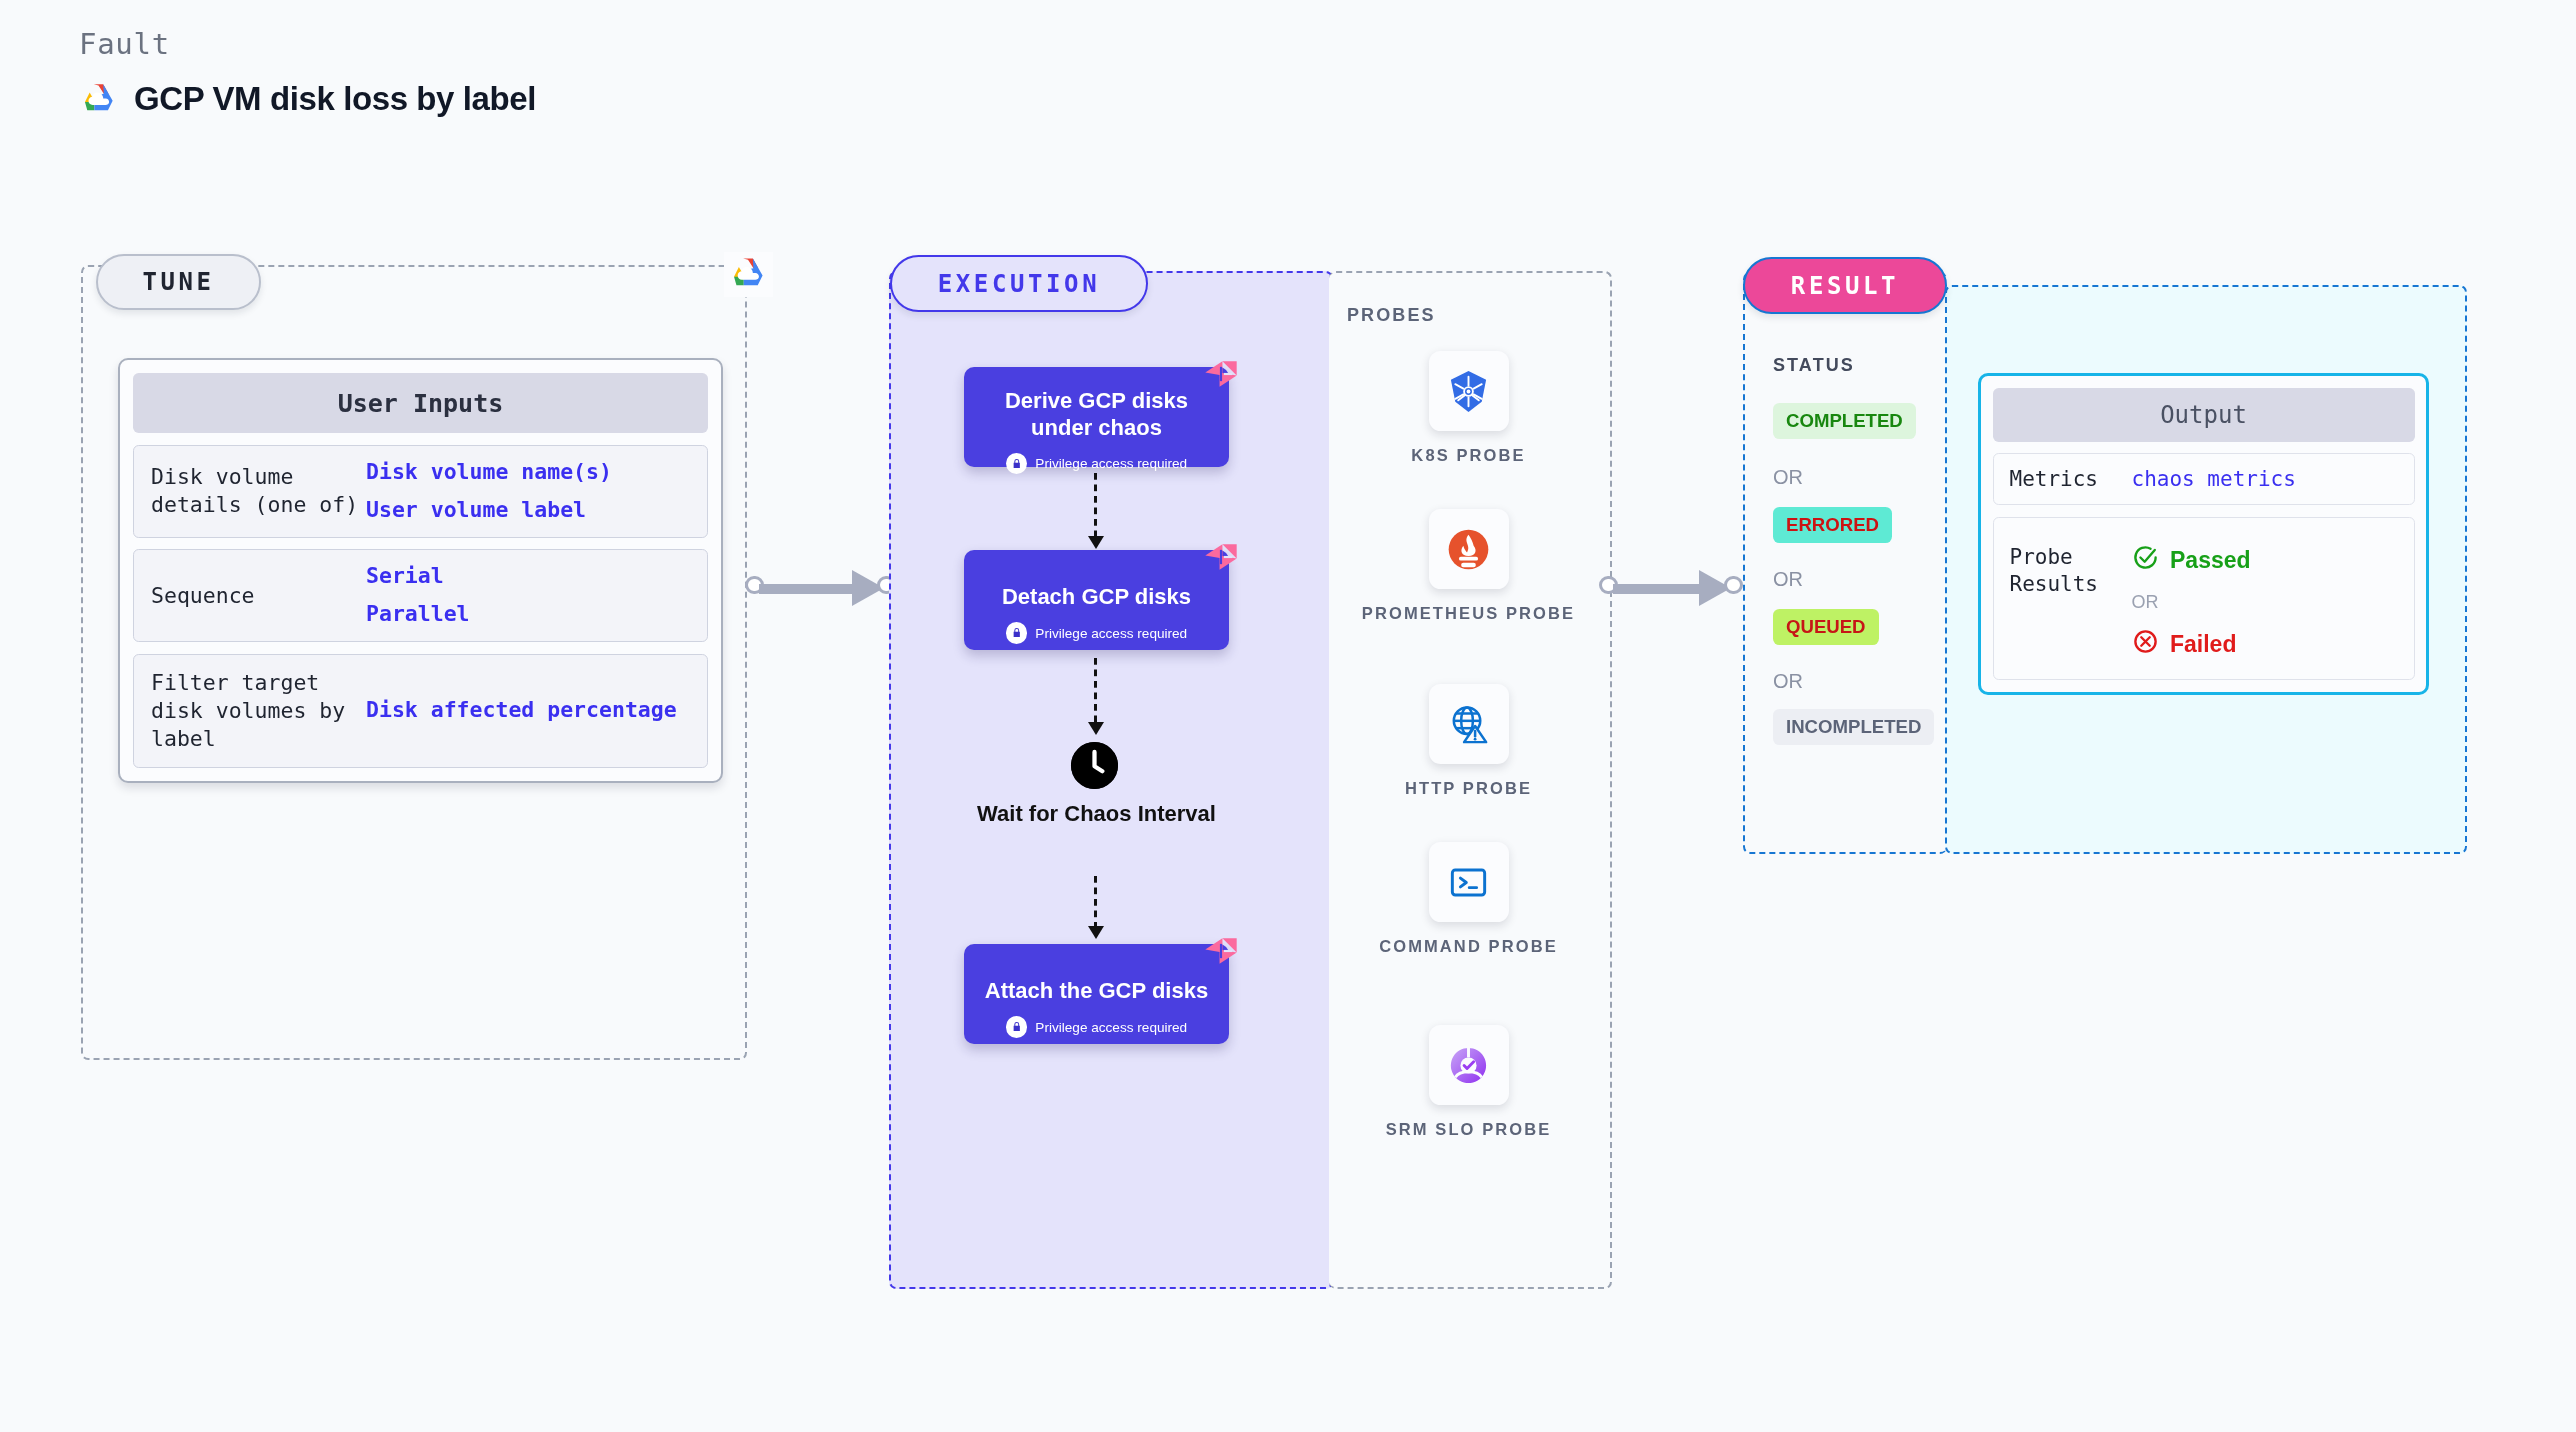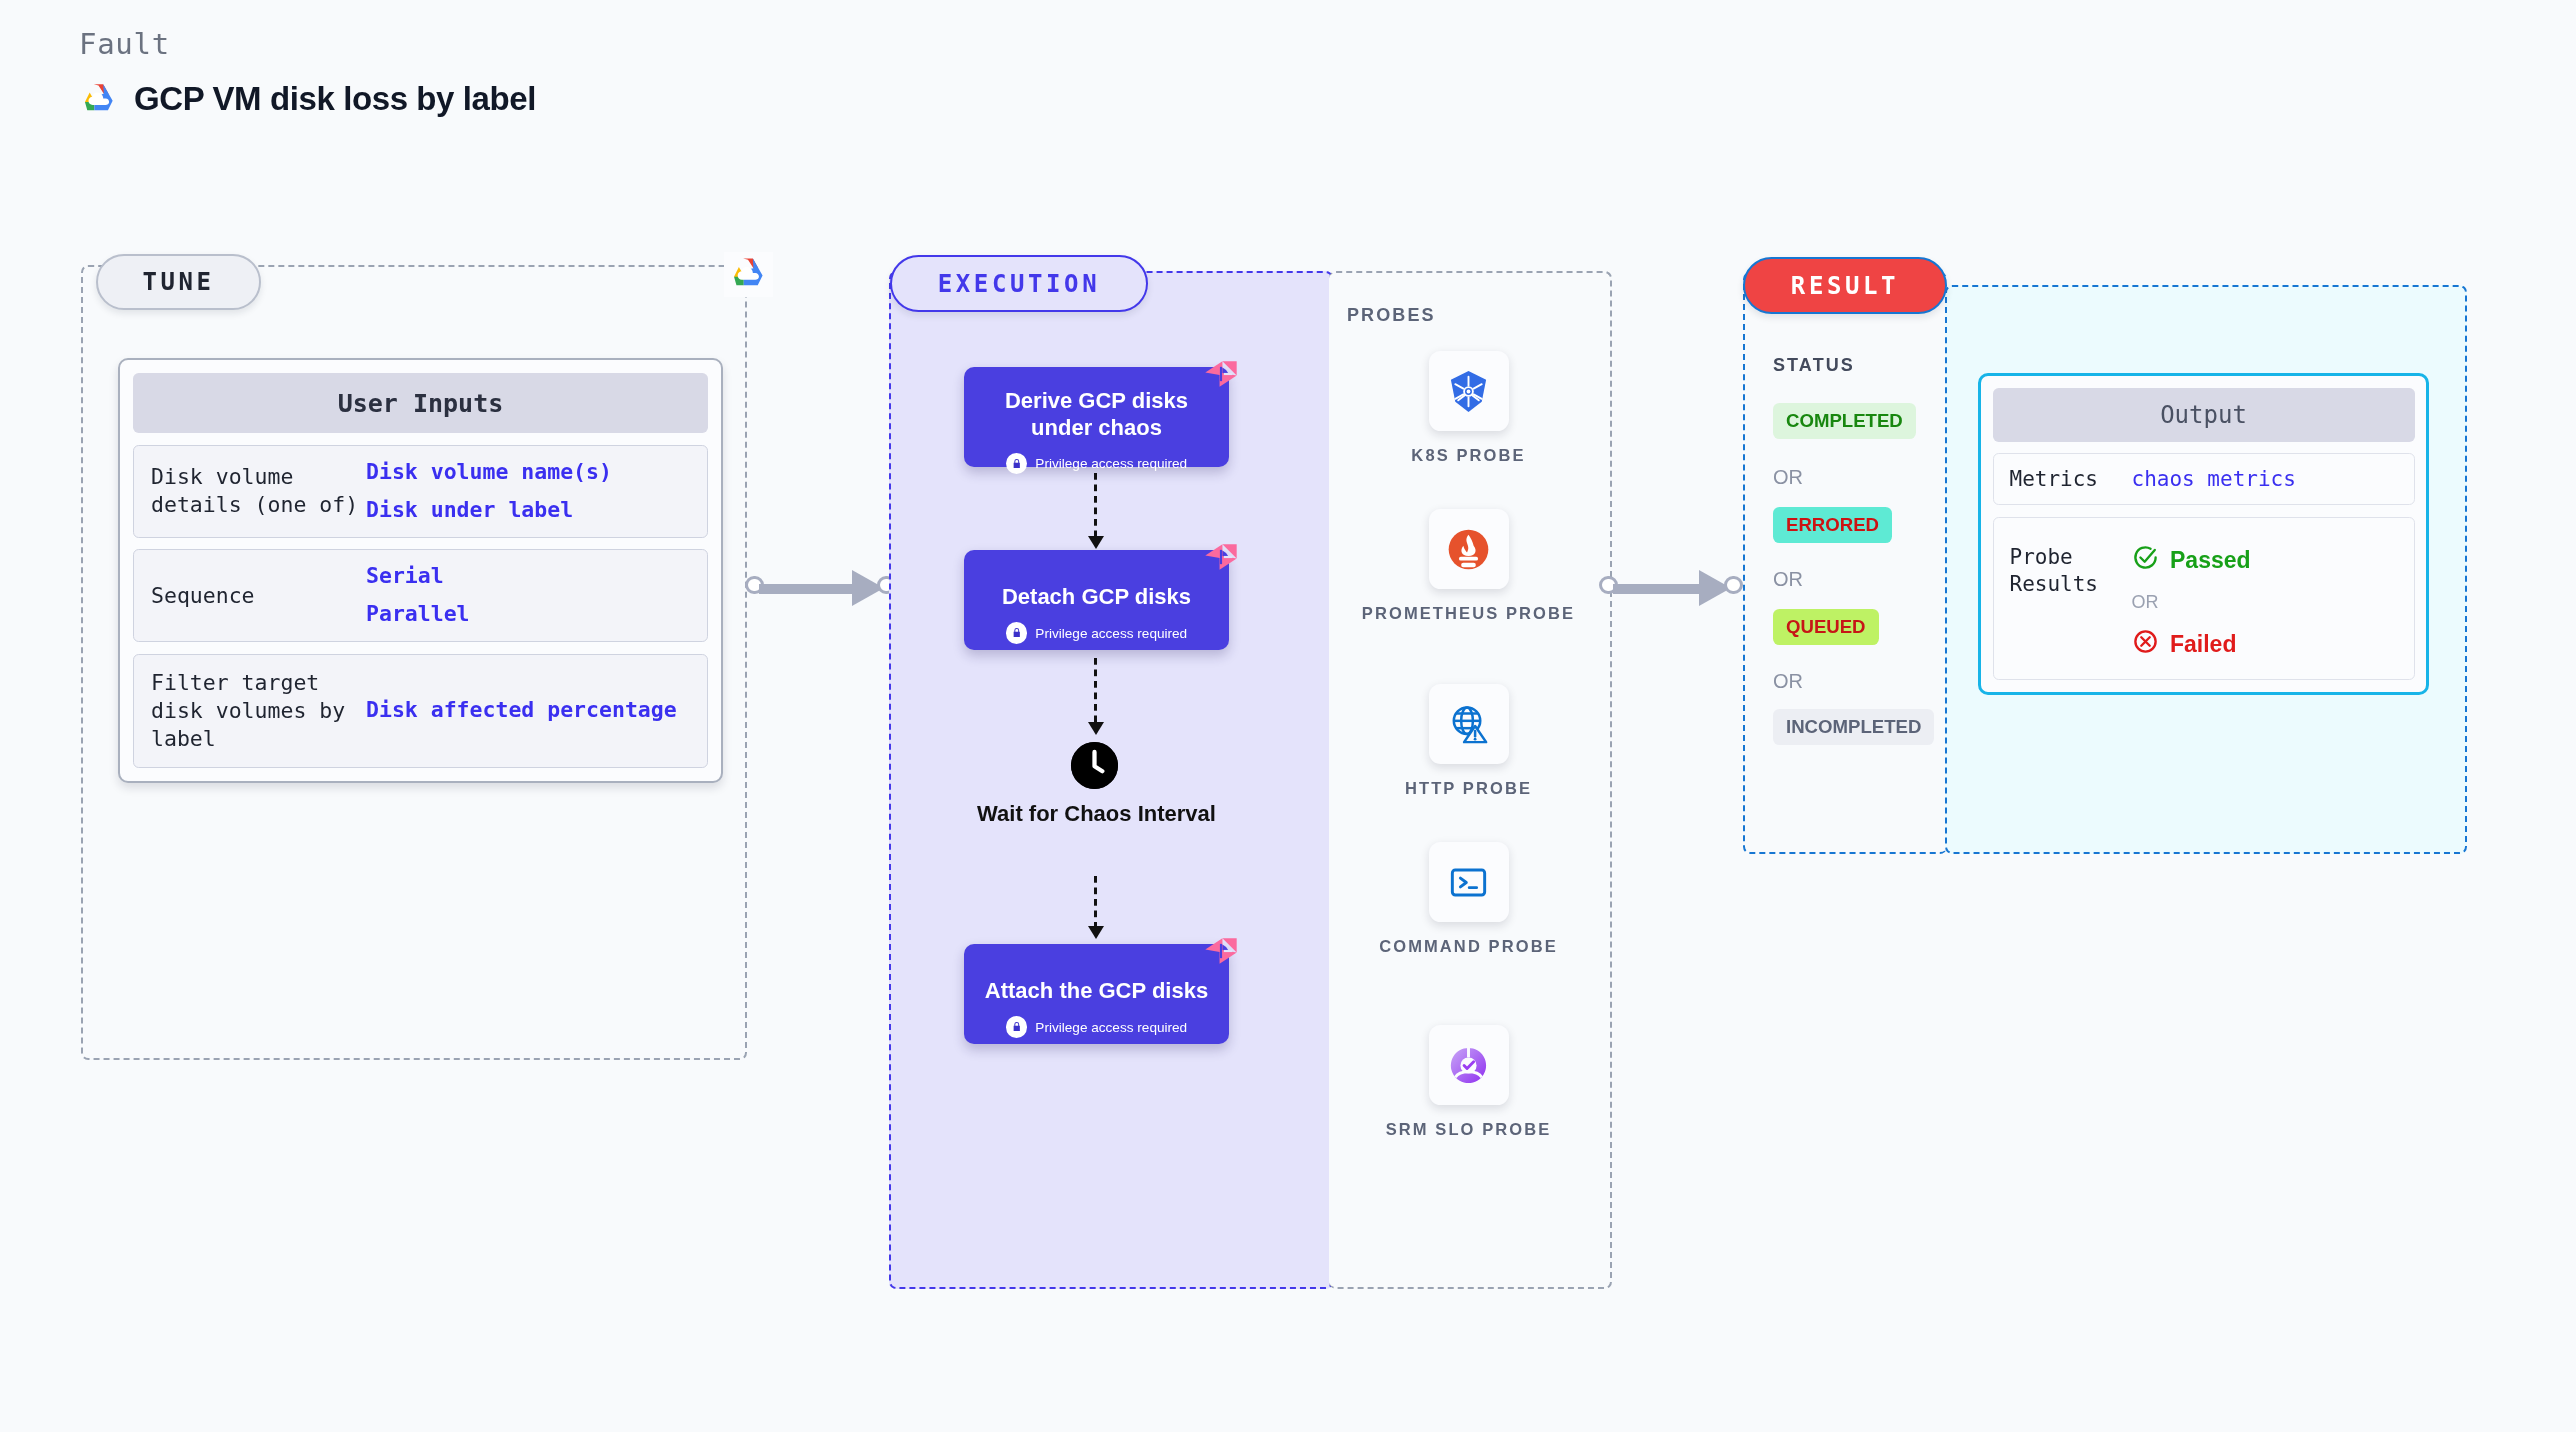"RESULT" #result-badge { background: #ef4444 -> #ec4899 }
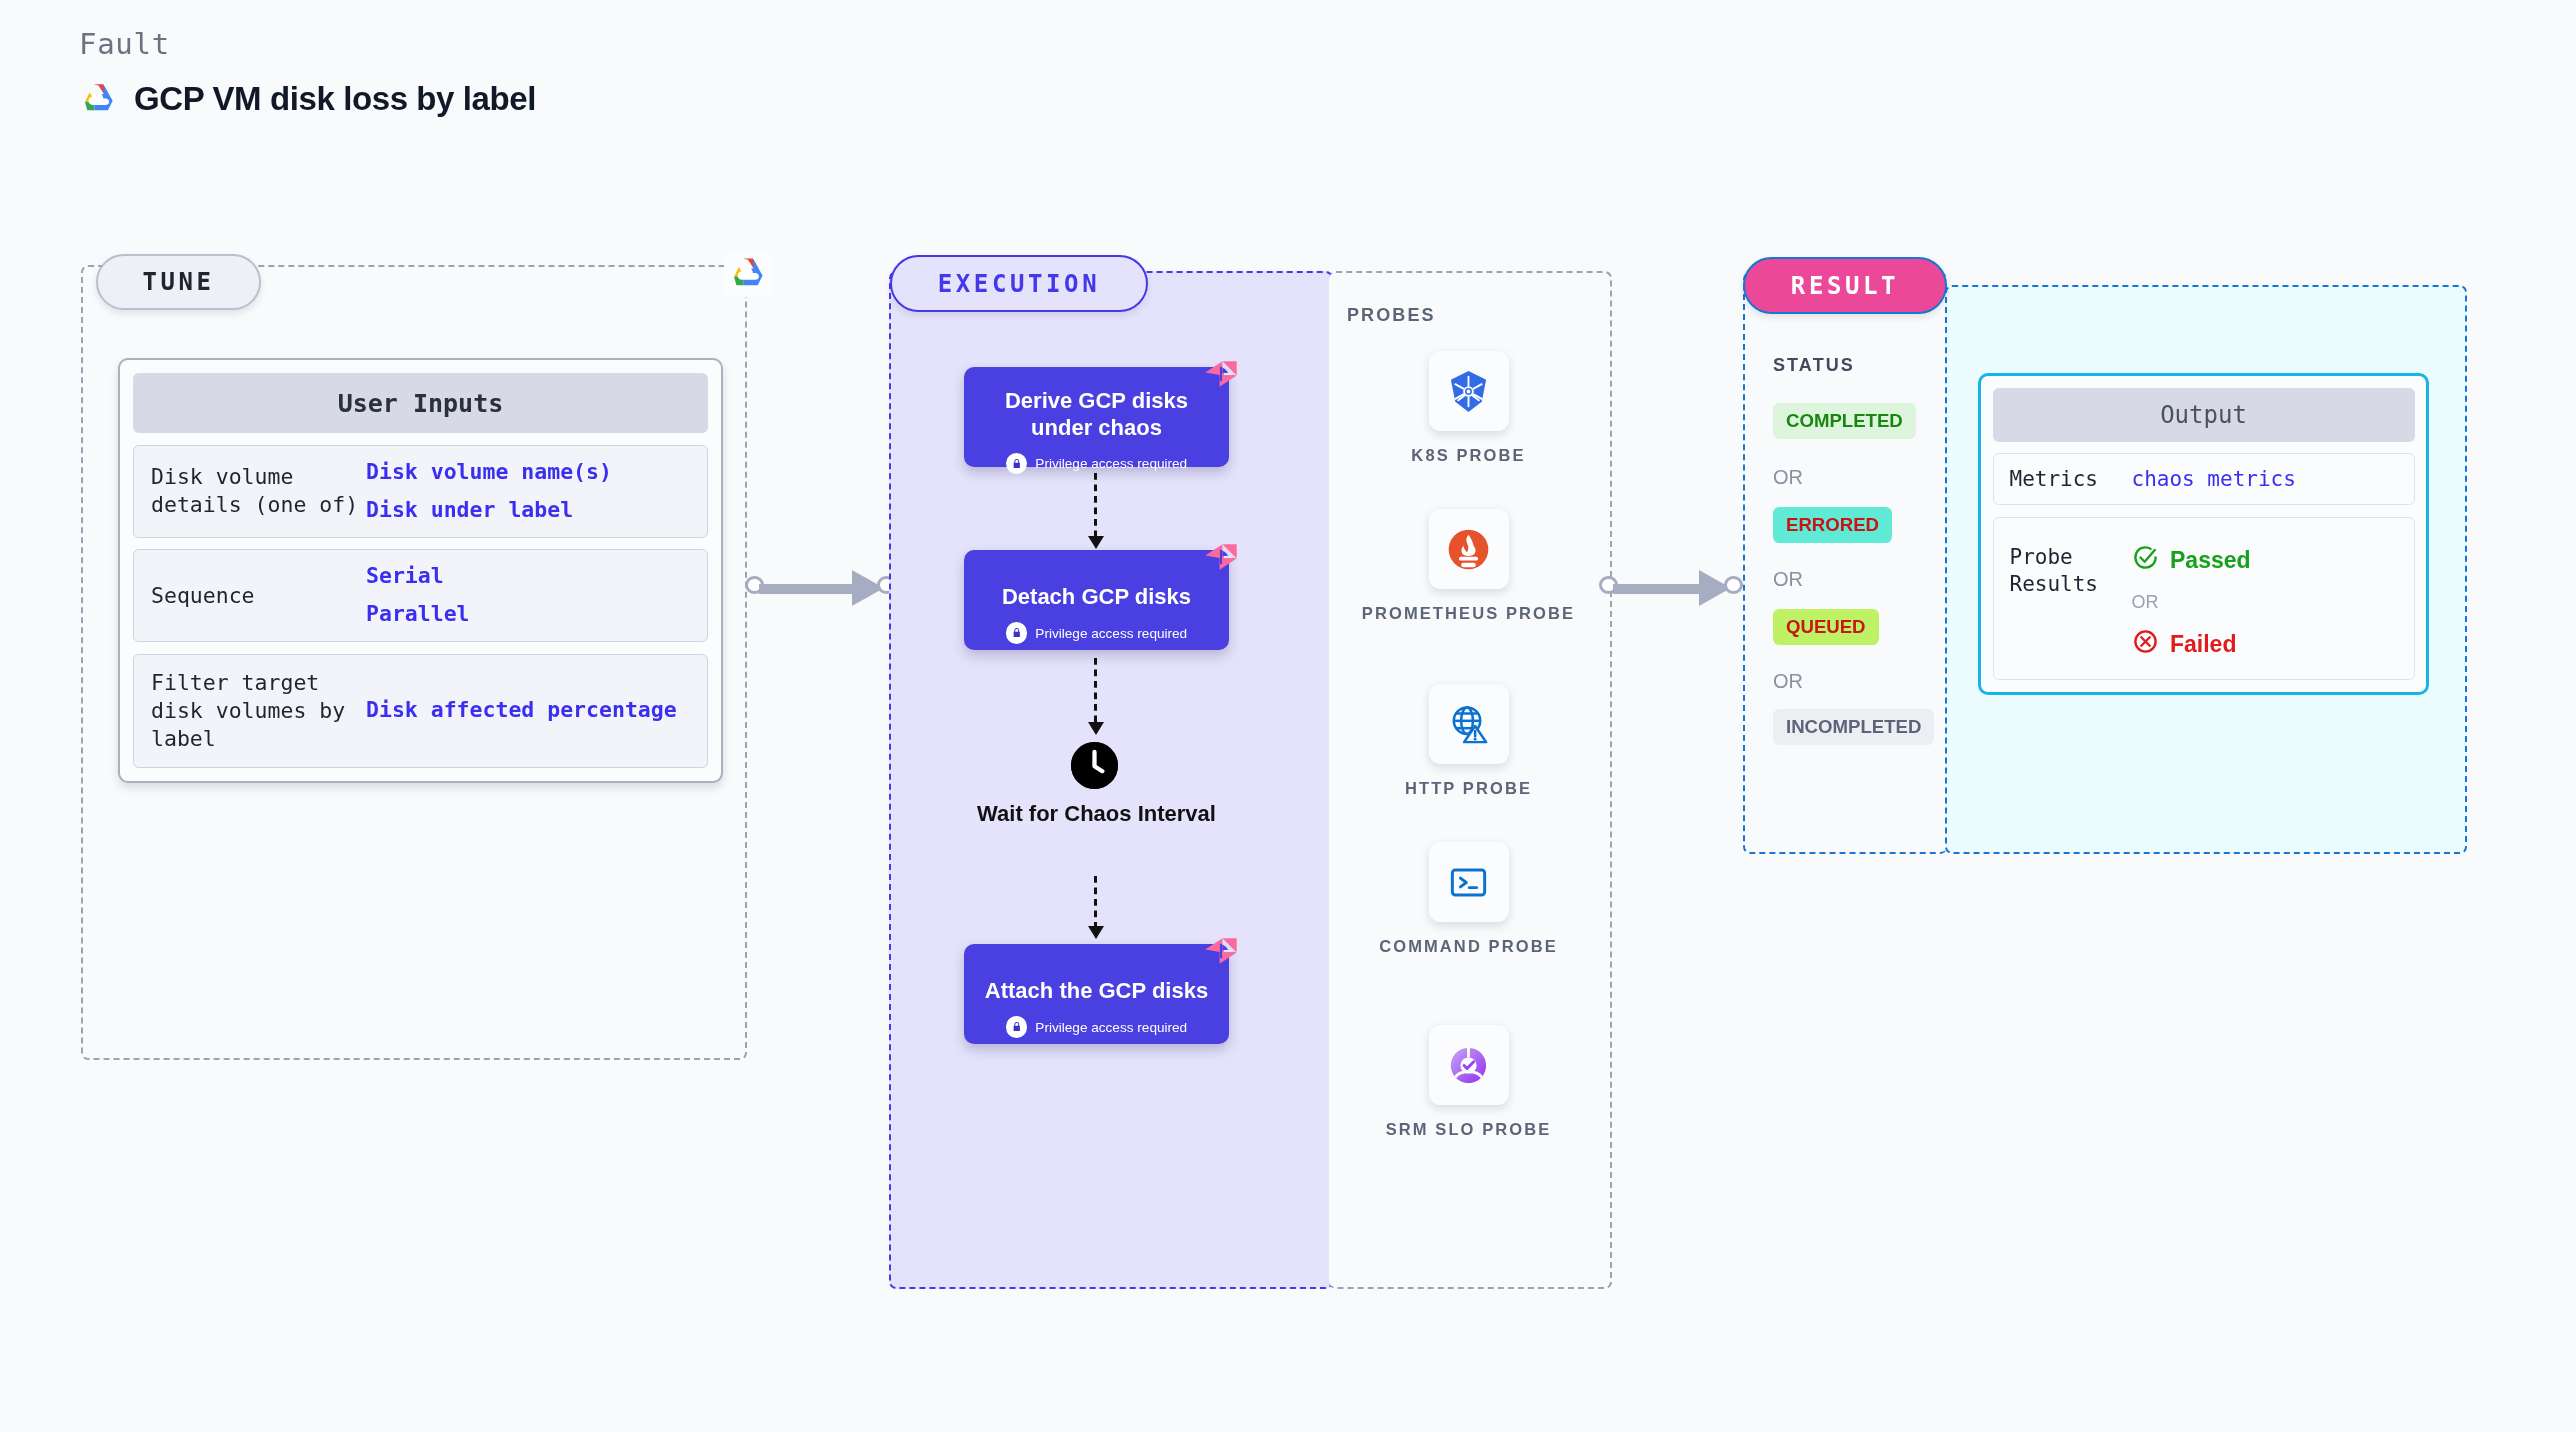"Disk under label" span { text: Disk under -> User volume }
